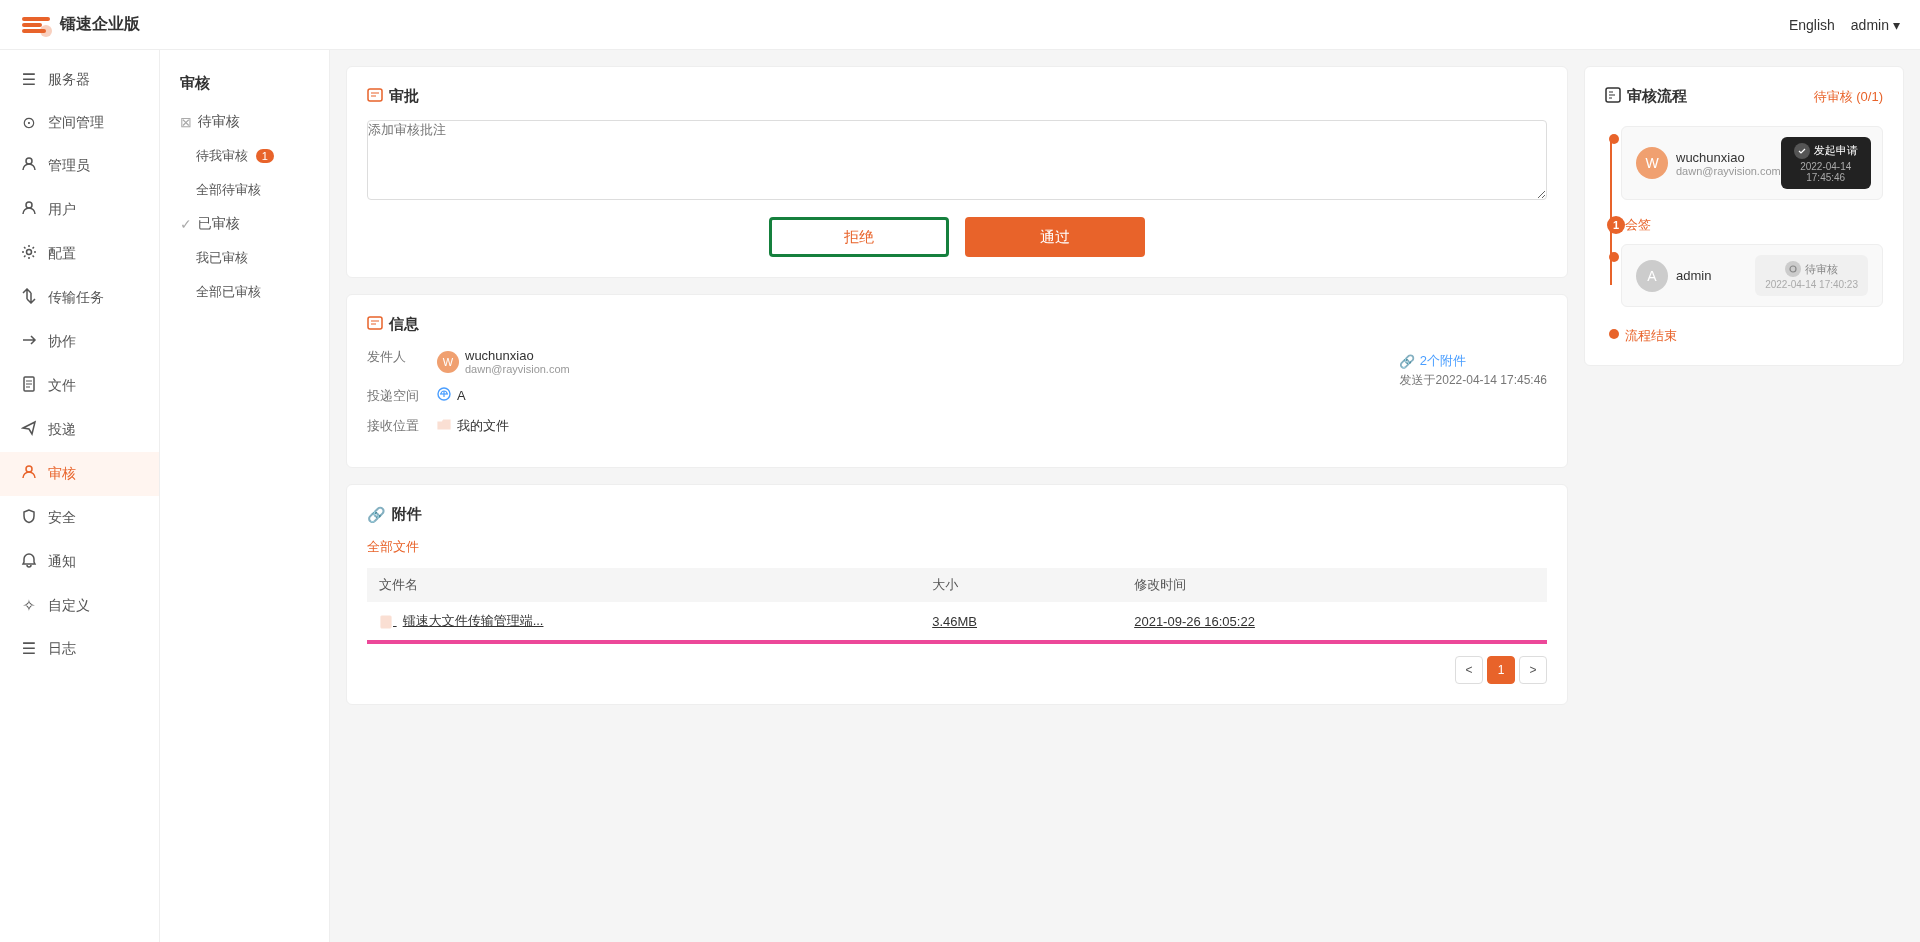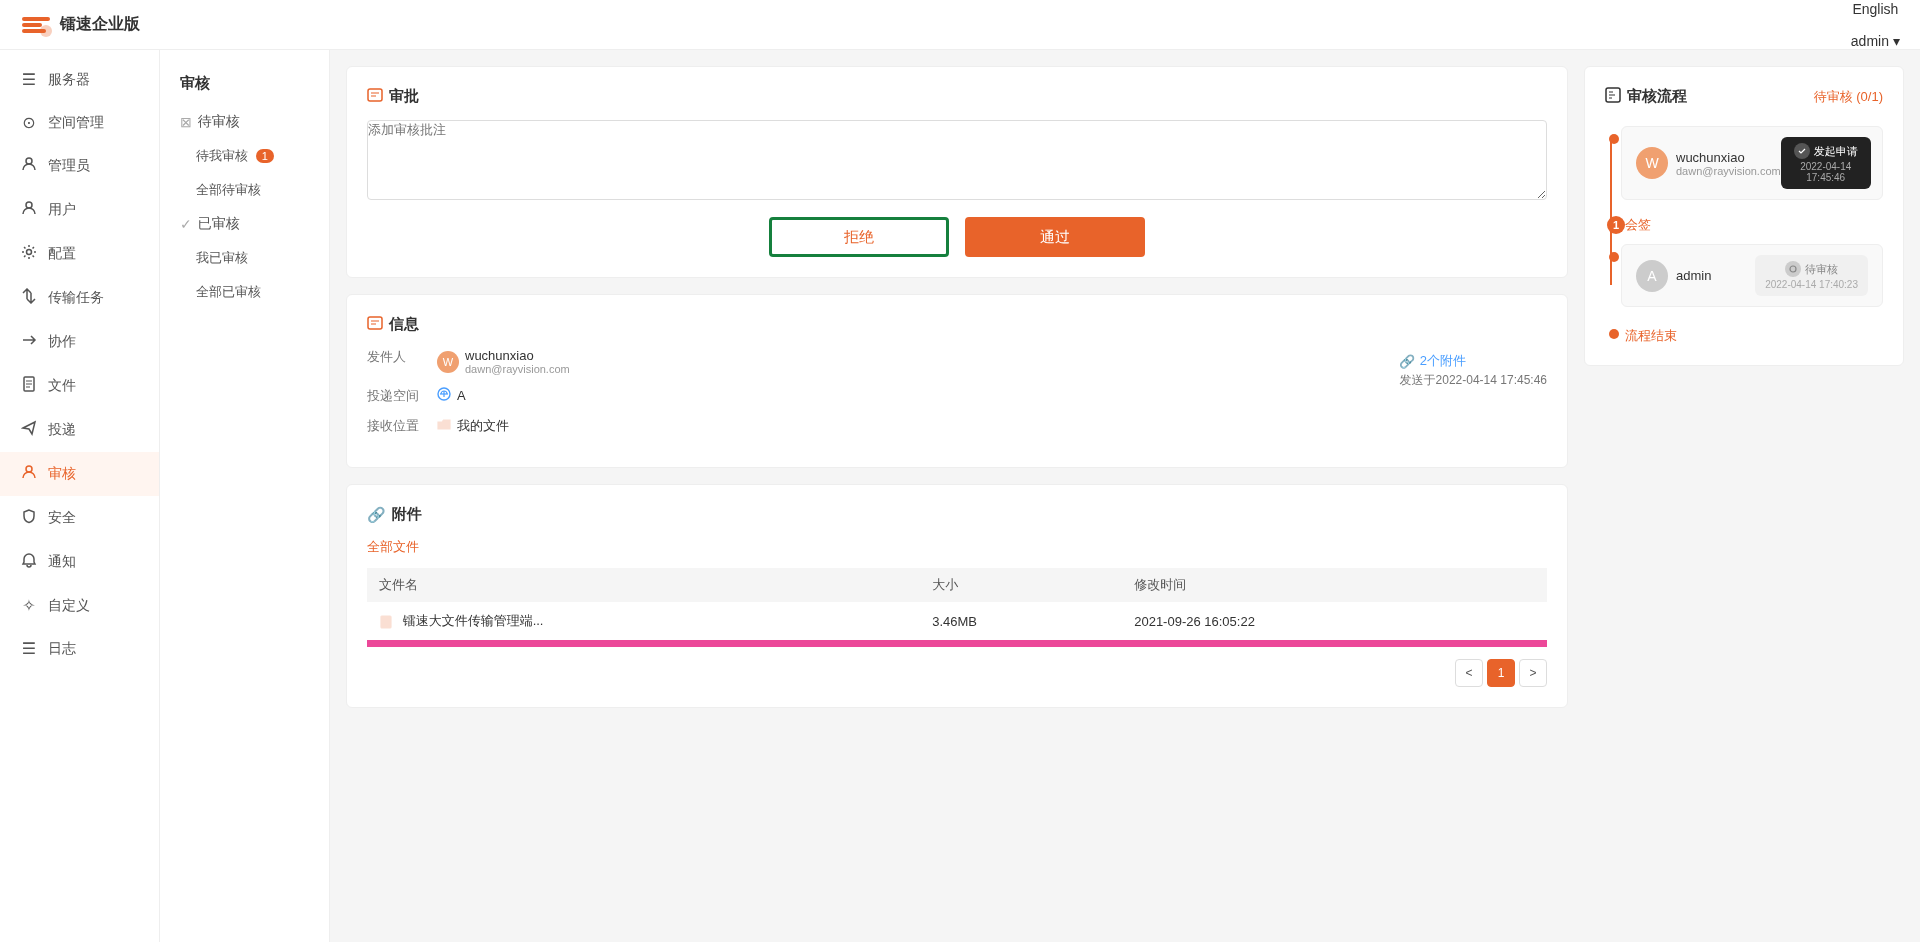"English" .header-right { flex-direction: column -> none }
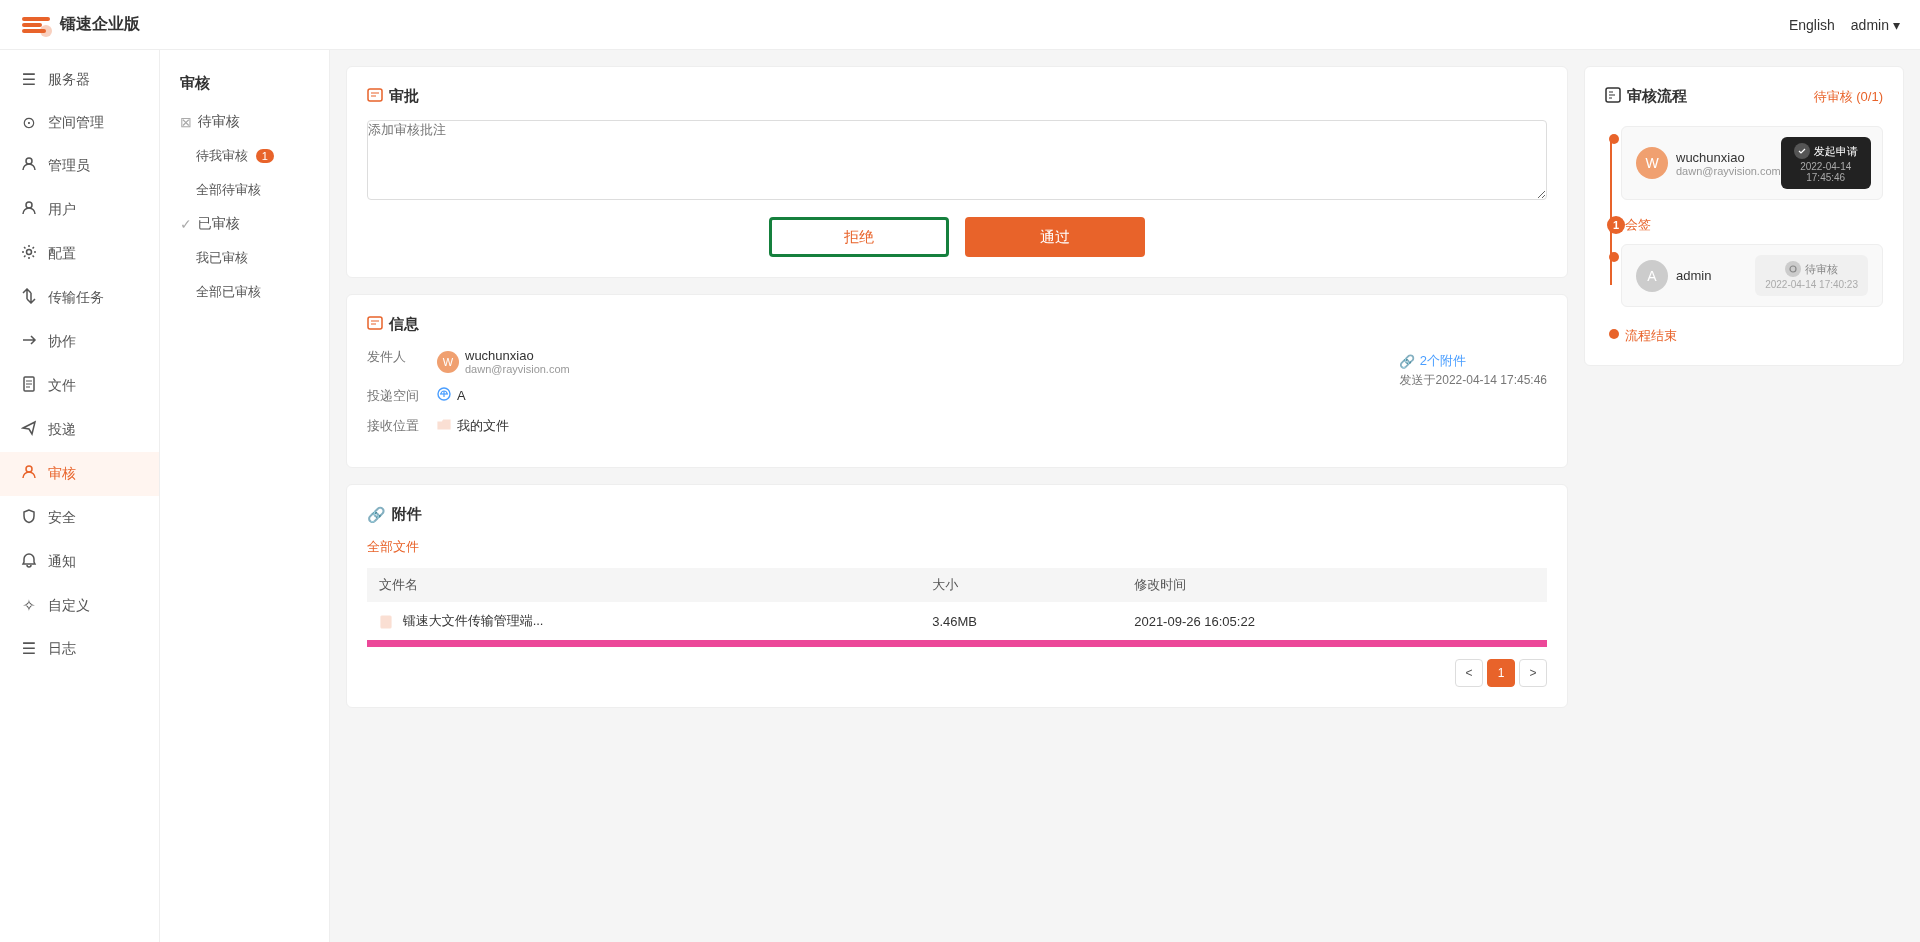"发起申请" div { align-items: center -> flex-start }
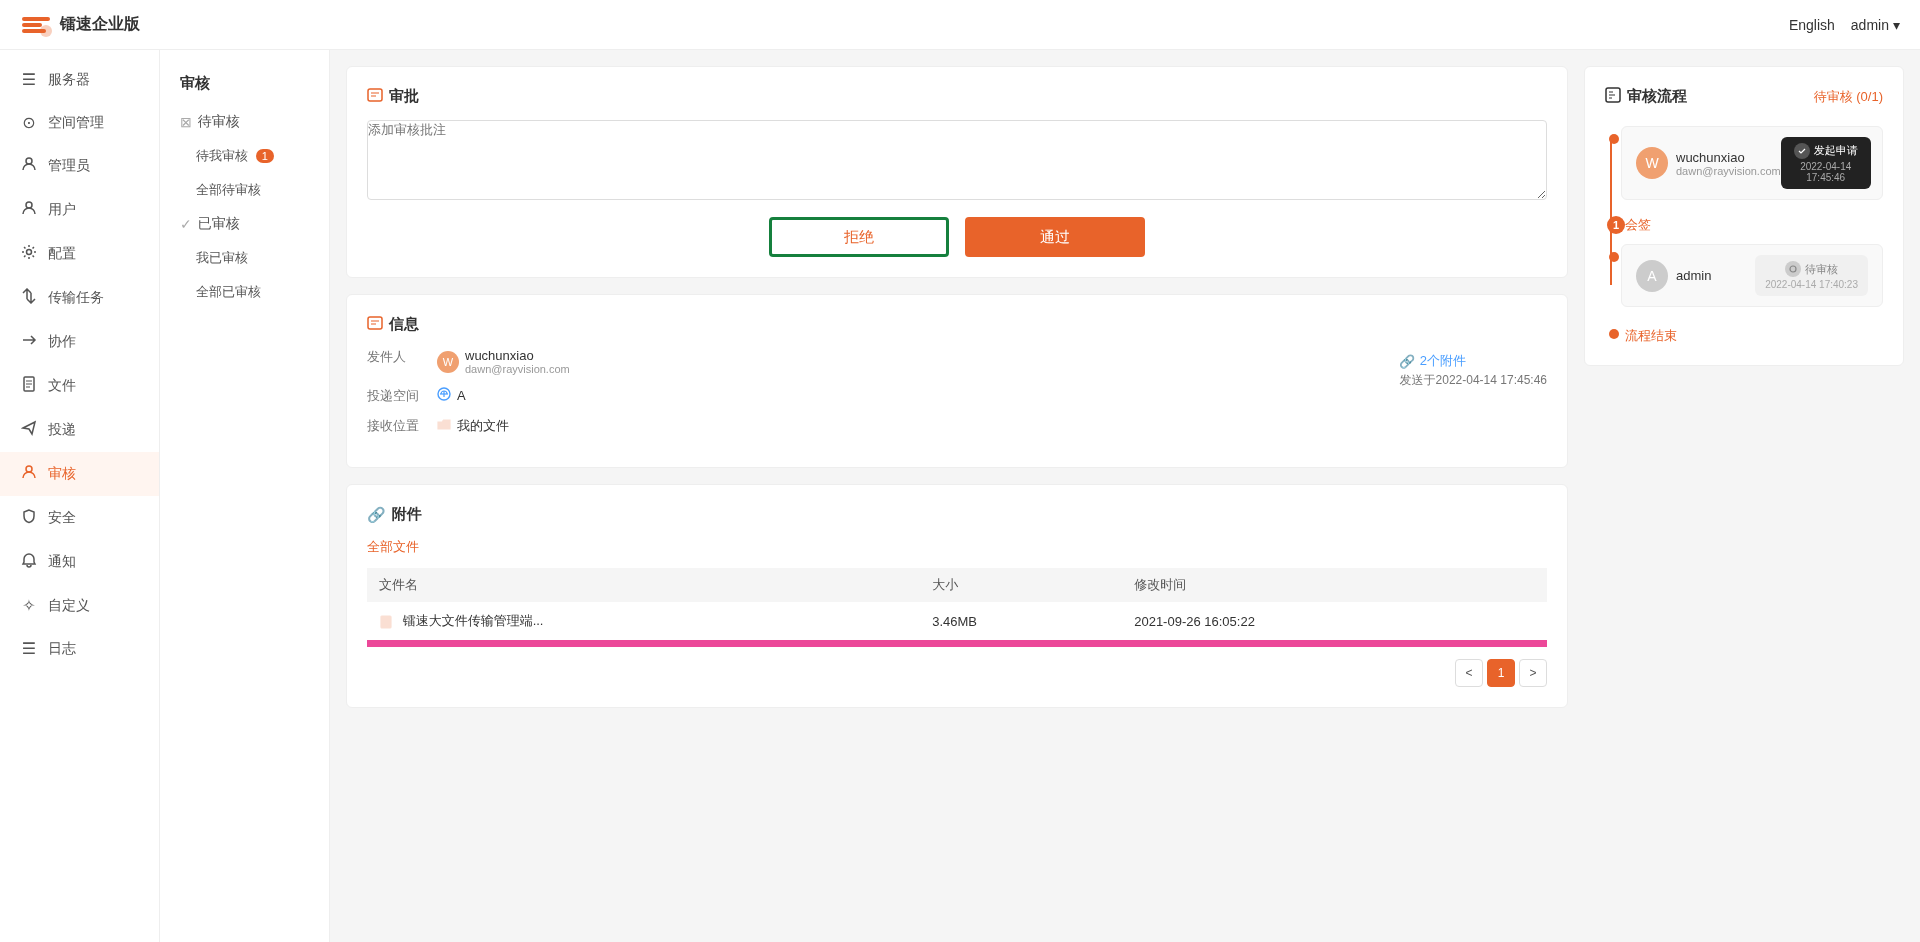"镭速大文件传输管理端..." .files-table td { border-bottom: 7px solid #ec4899 -> 4px solid #ec4899; text-decoration: none -> underline }
